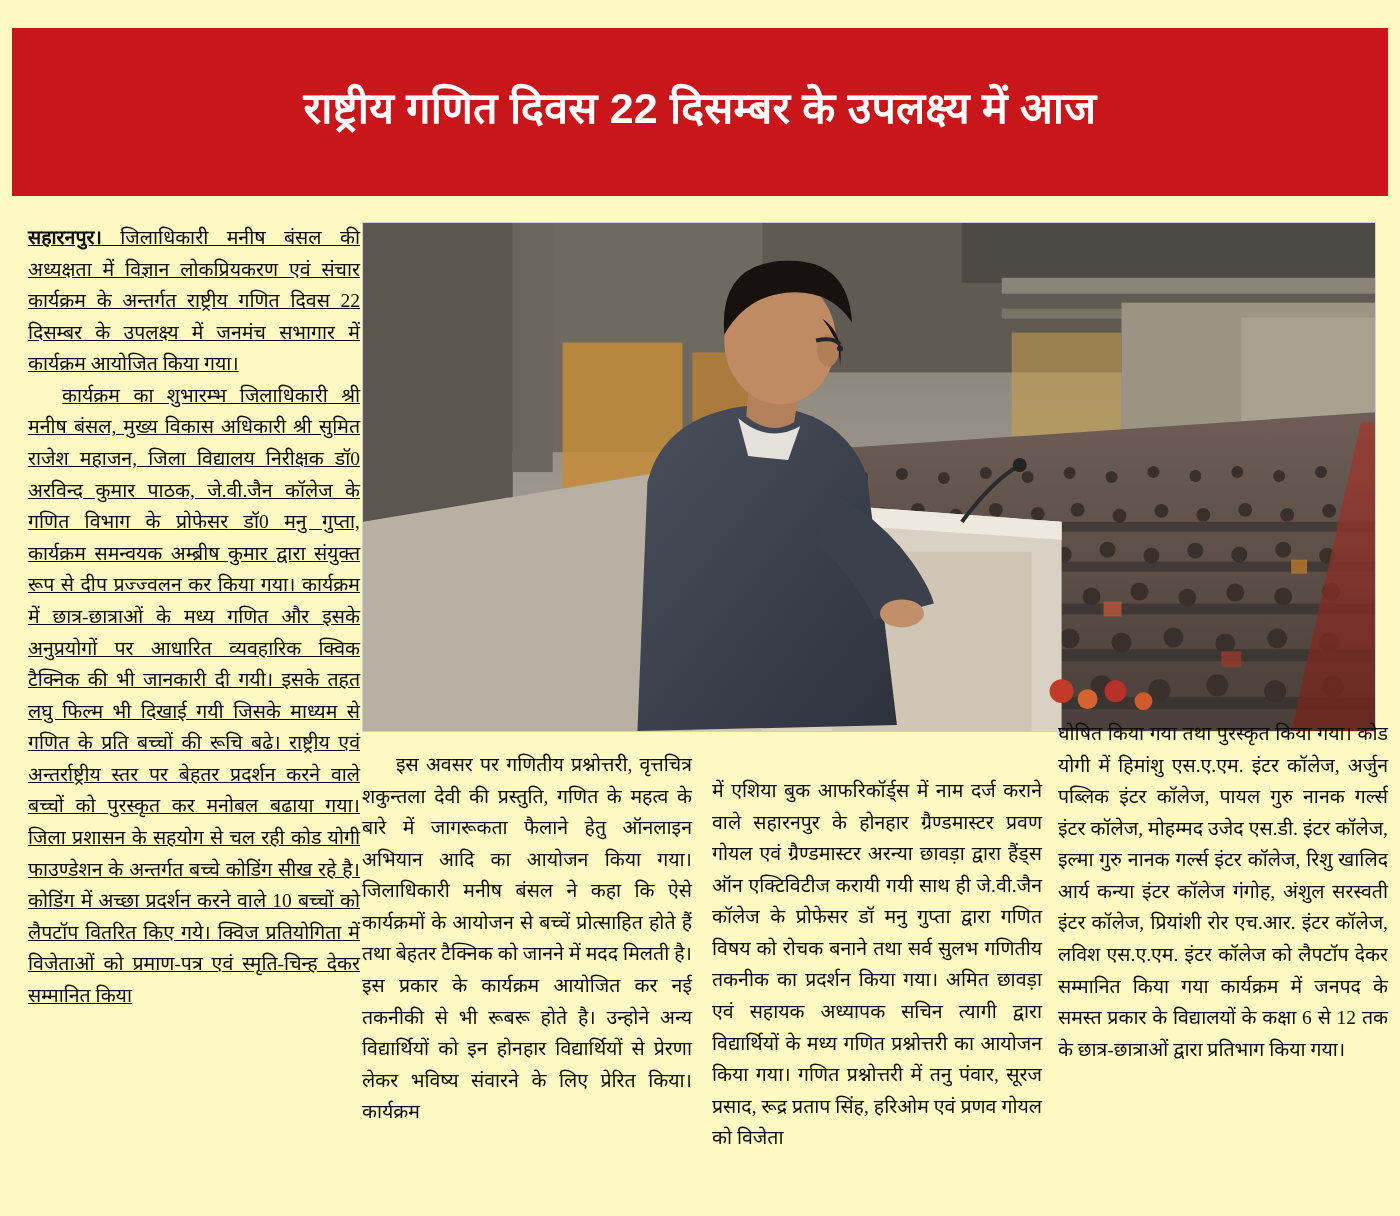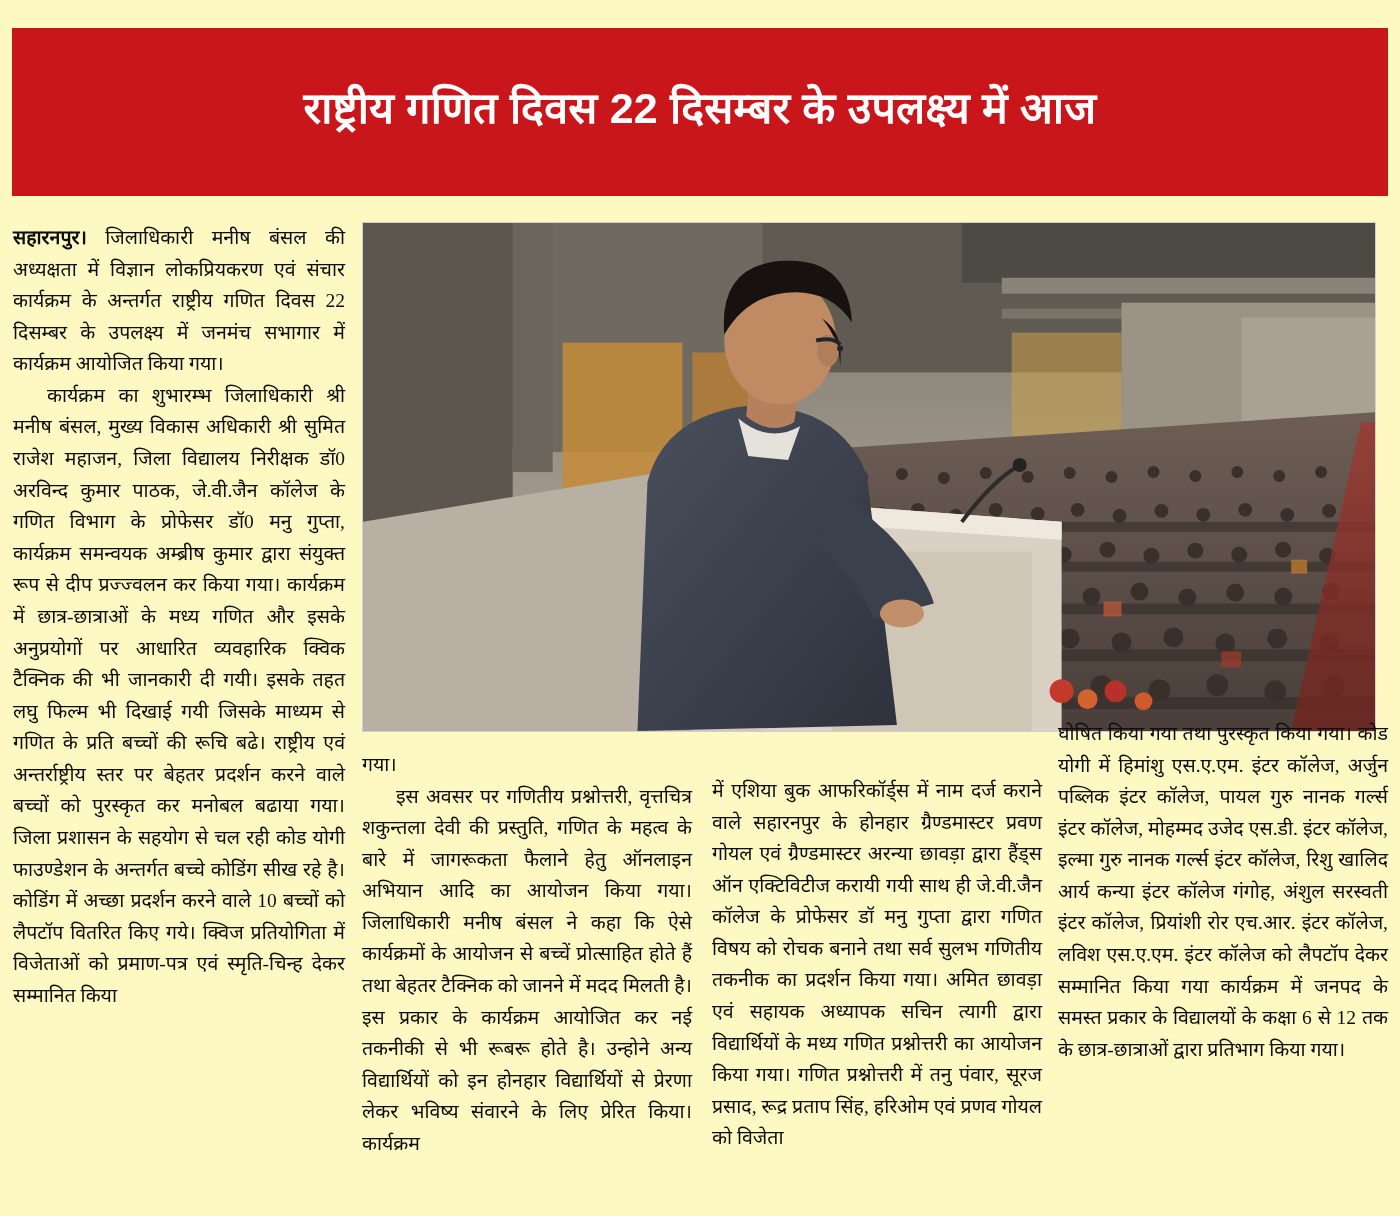"सहारनपुर। जिलाधिकारी मनीष बंसल की" .col.c1 { left: 1px -> 16px; text-decoration: none -> underline }
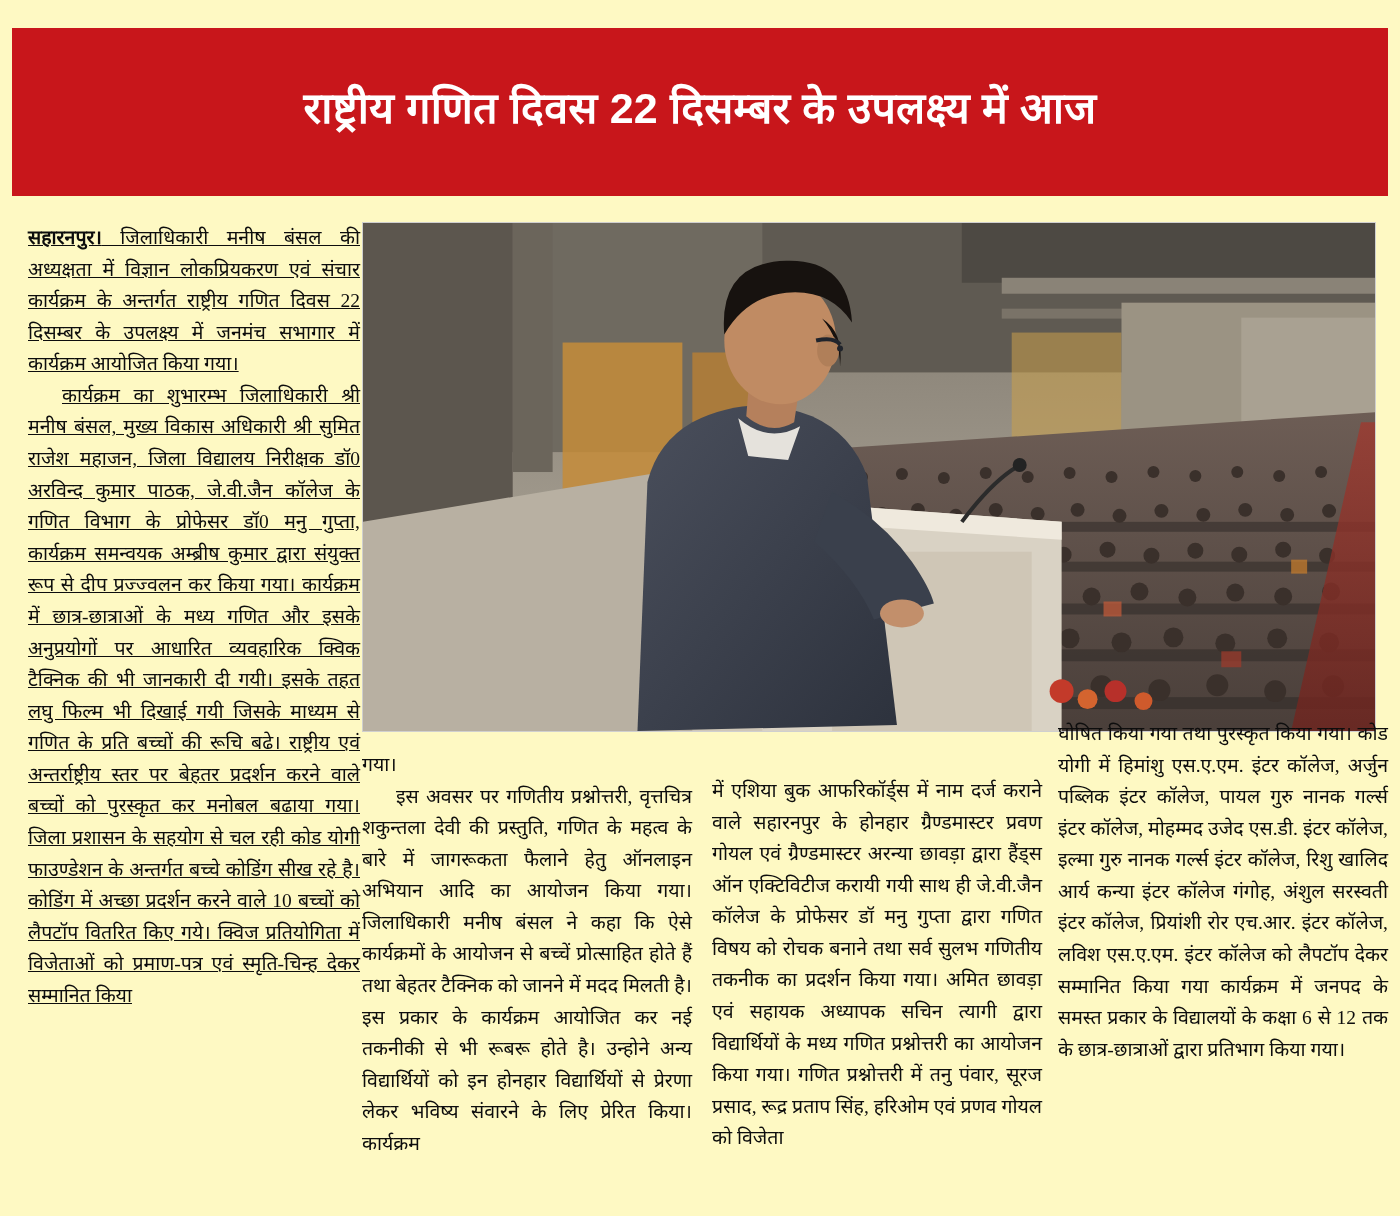"गया।" p.first { html: <p>गया।</p> -> none }
